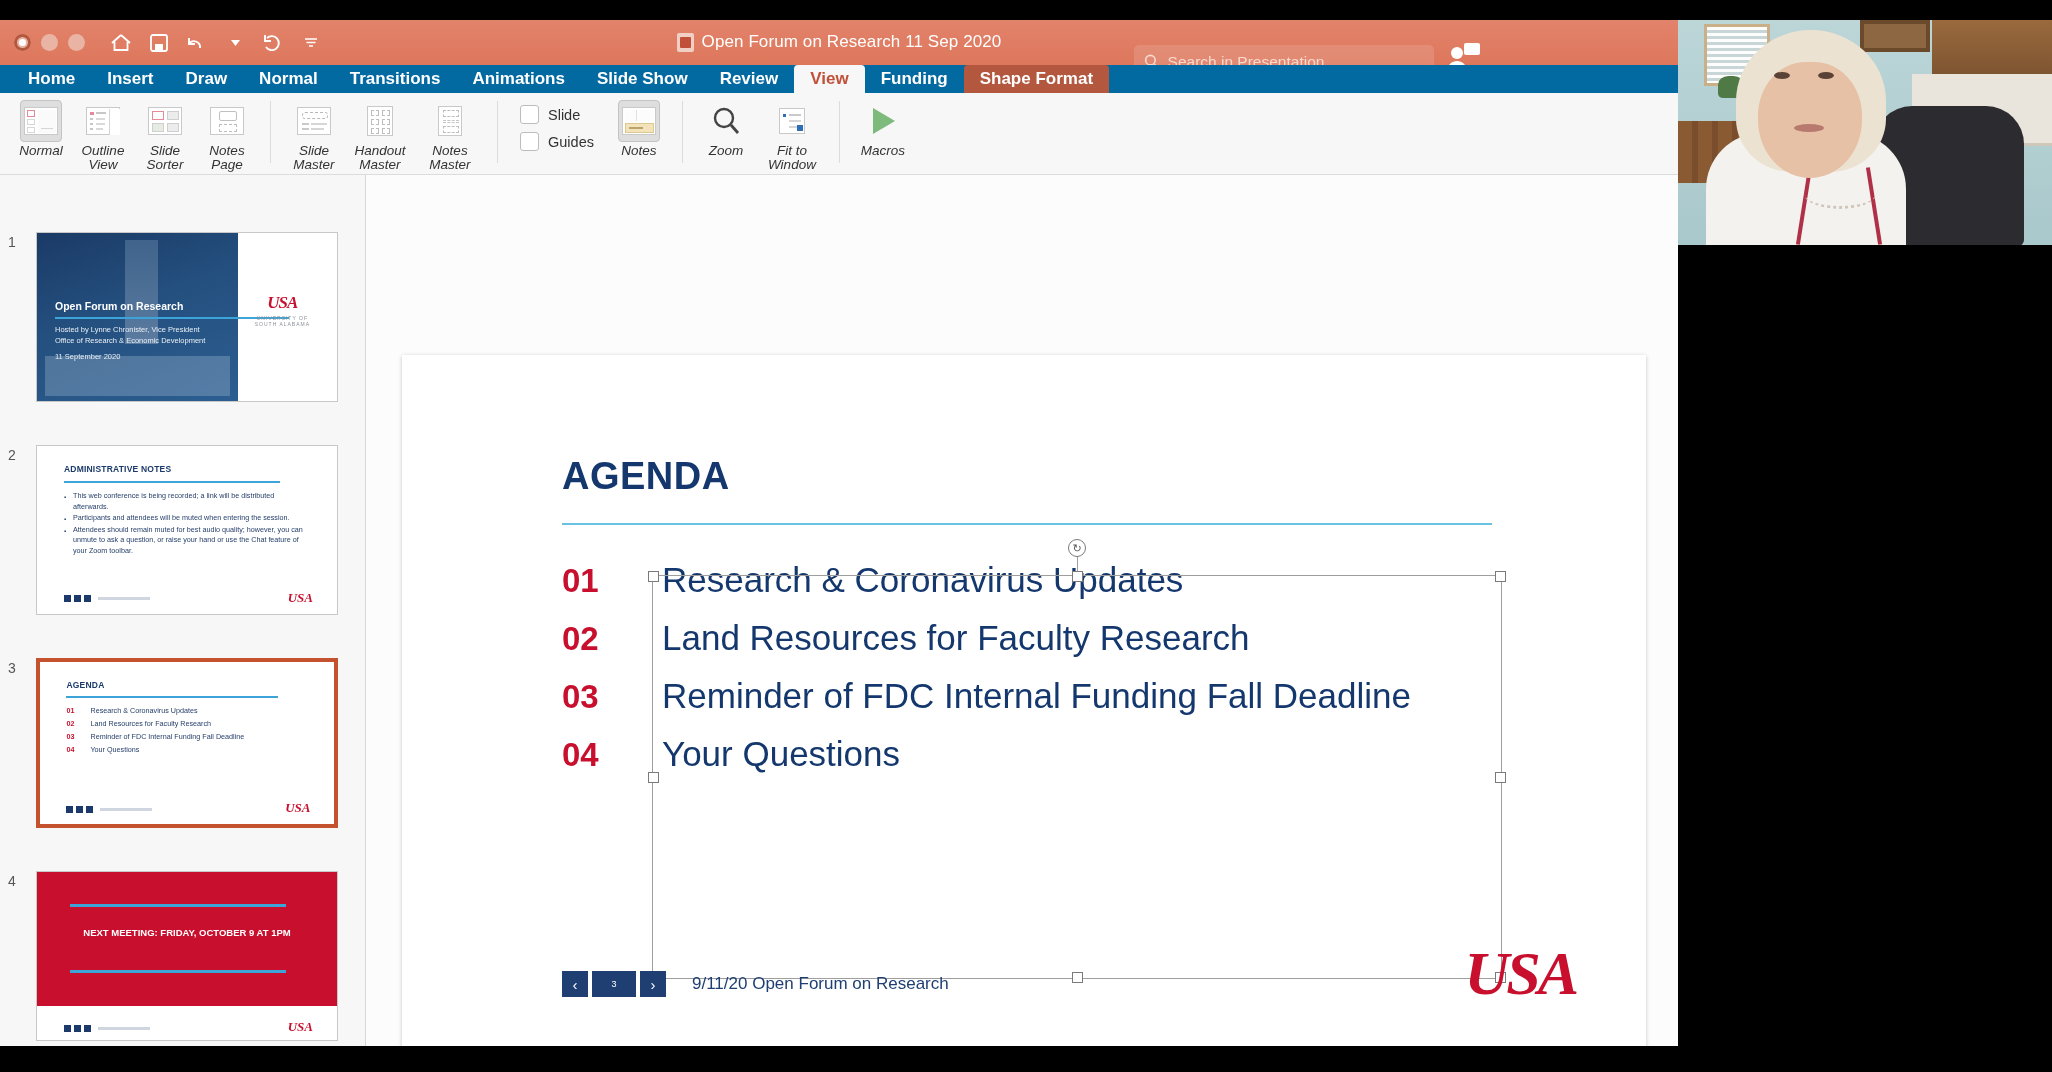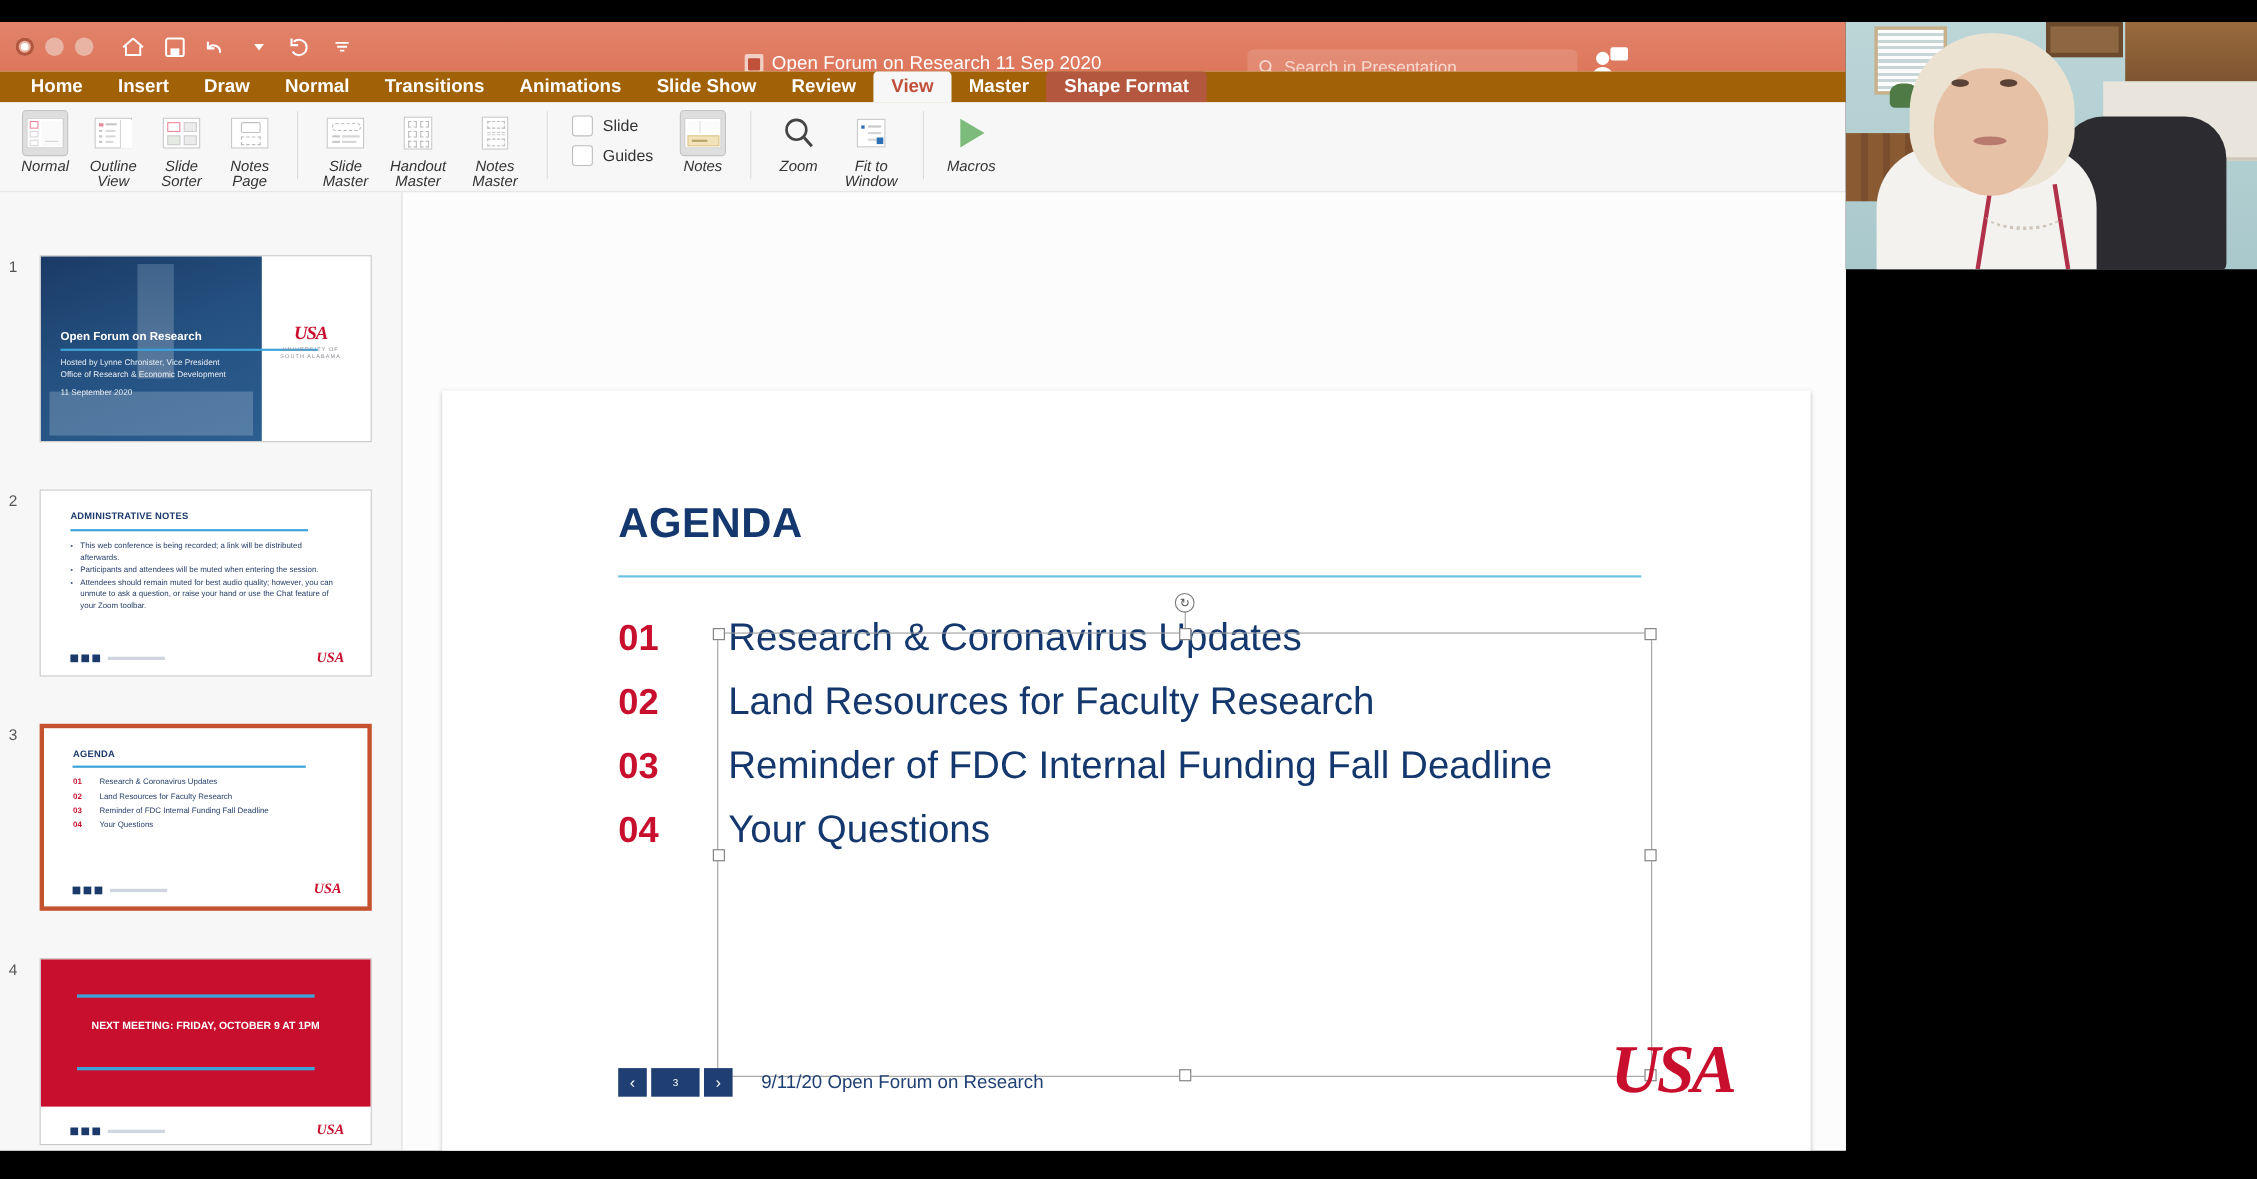"Open Forum on Research 11" .doc-title { top: 28px -> 12px }
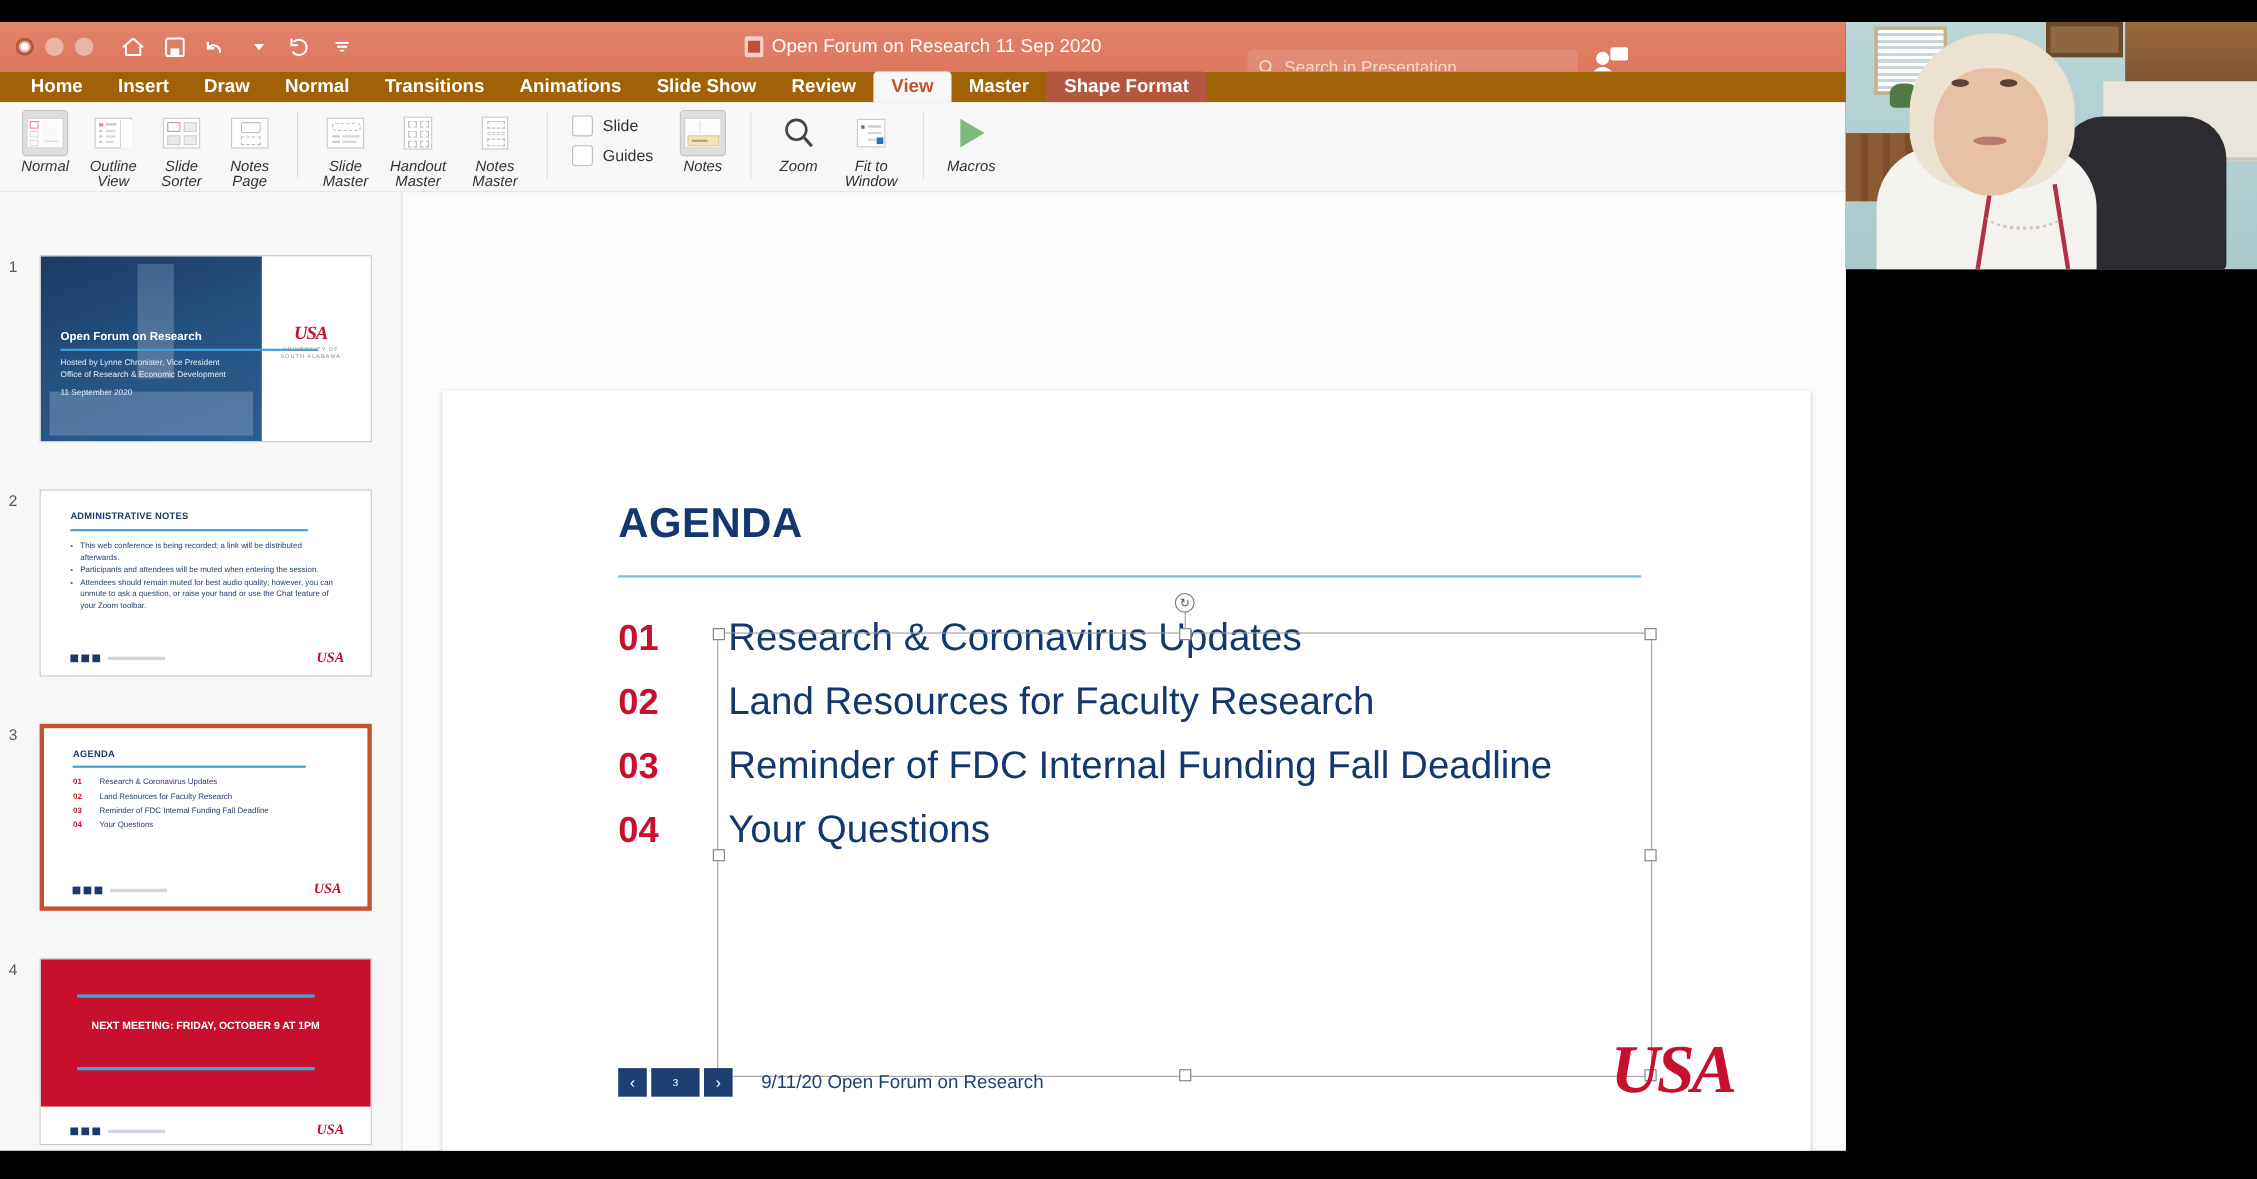"Home" .tabbar { background: #a16207 -> #0369a1 }
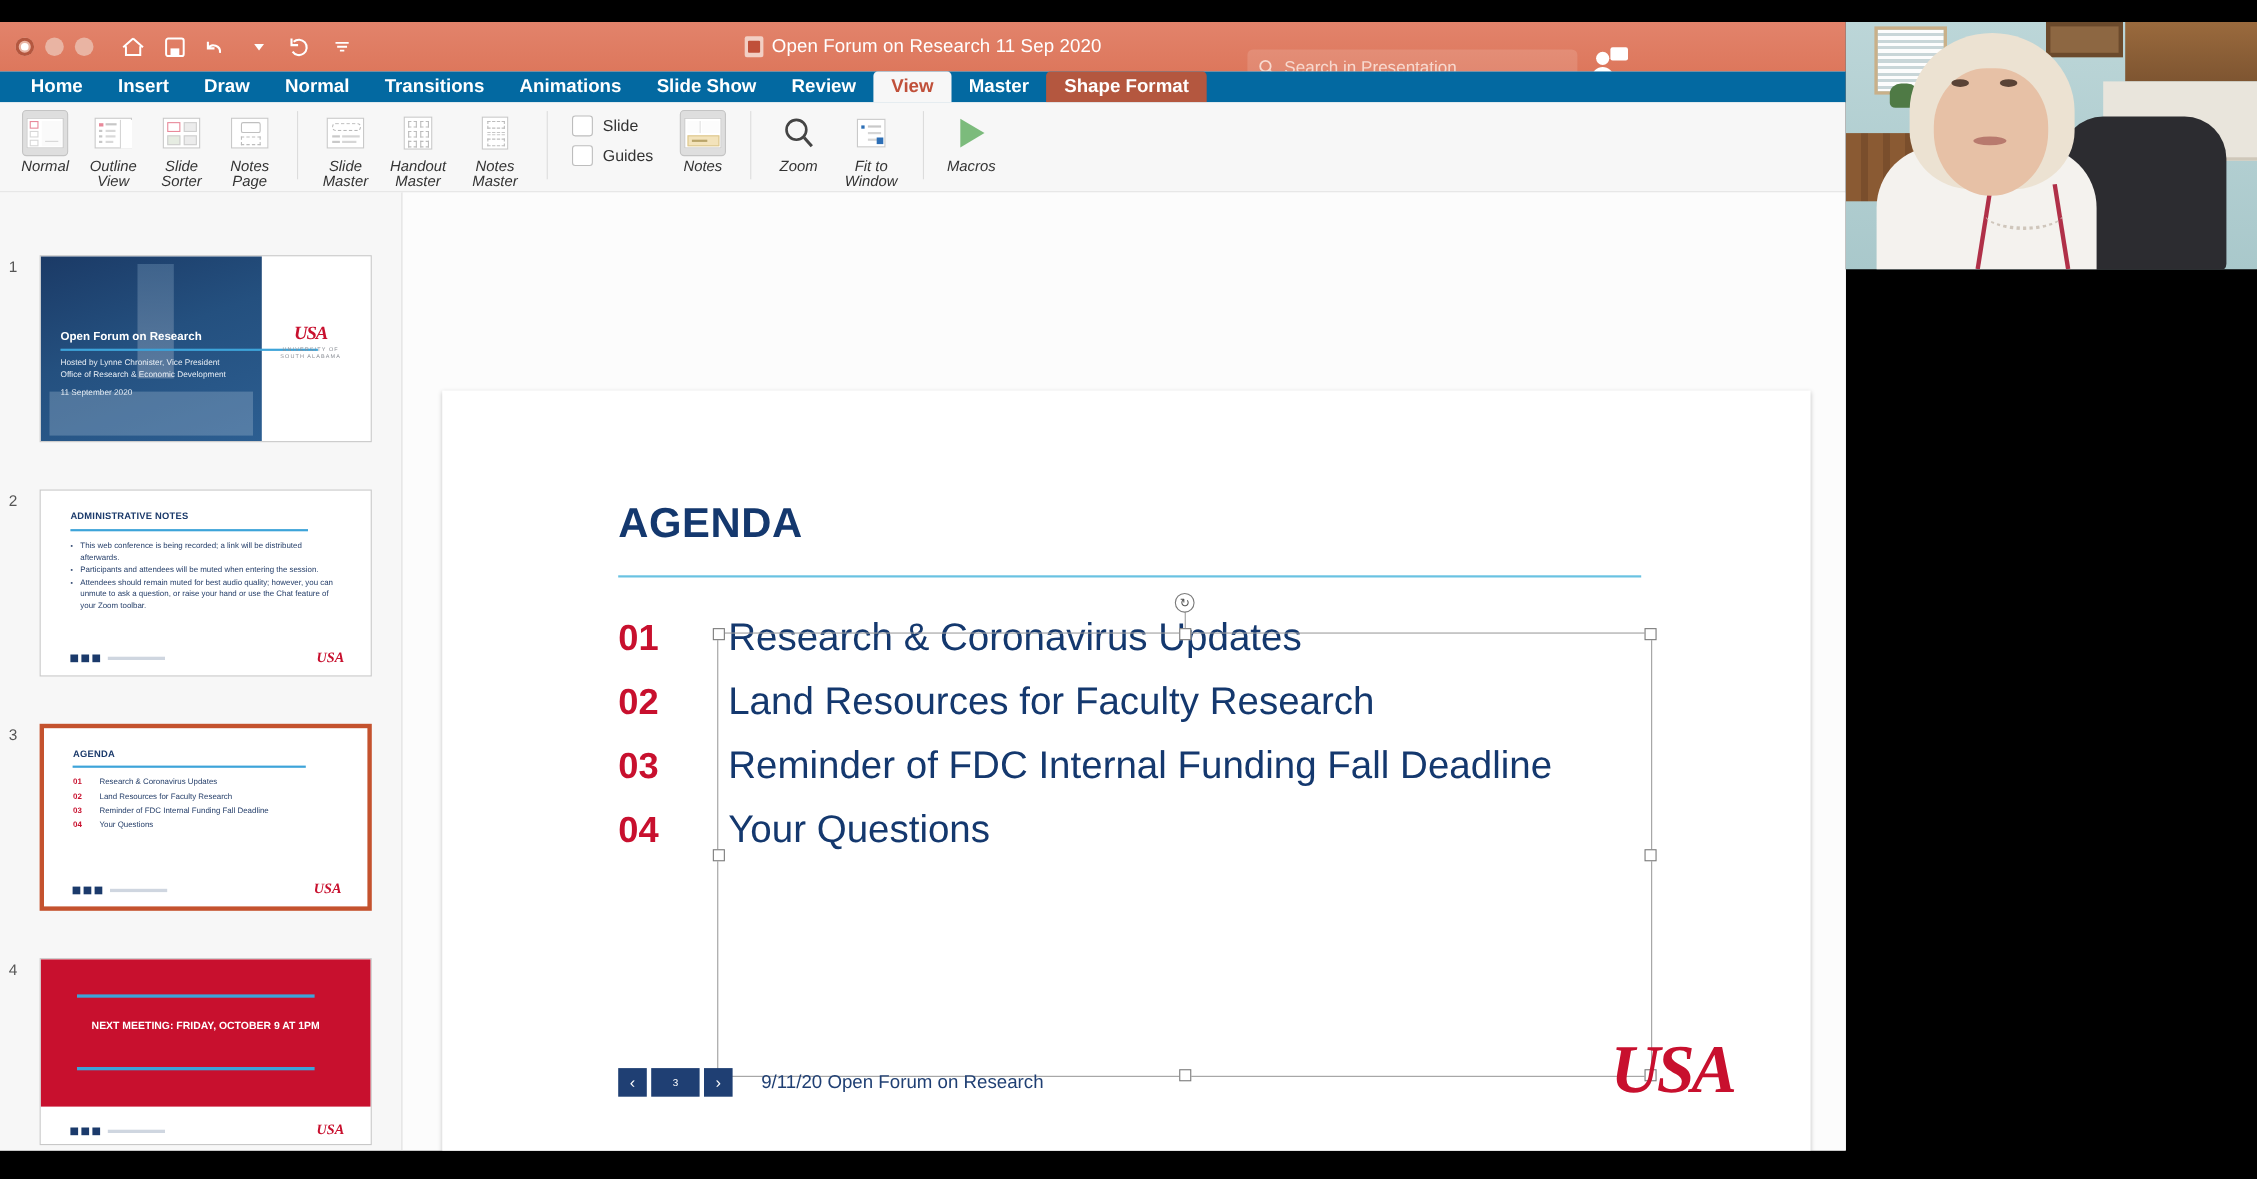"Master" div.tab { text: Master -> Funding }
